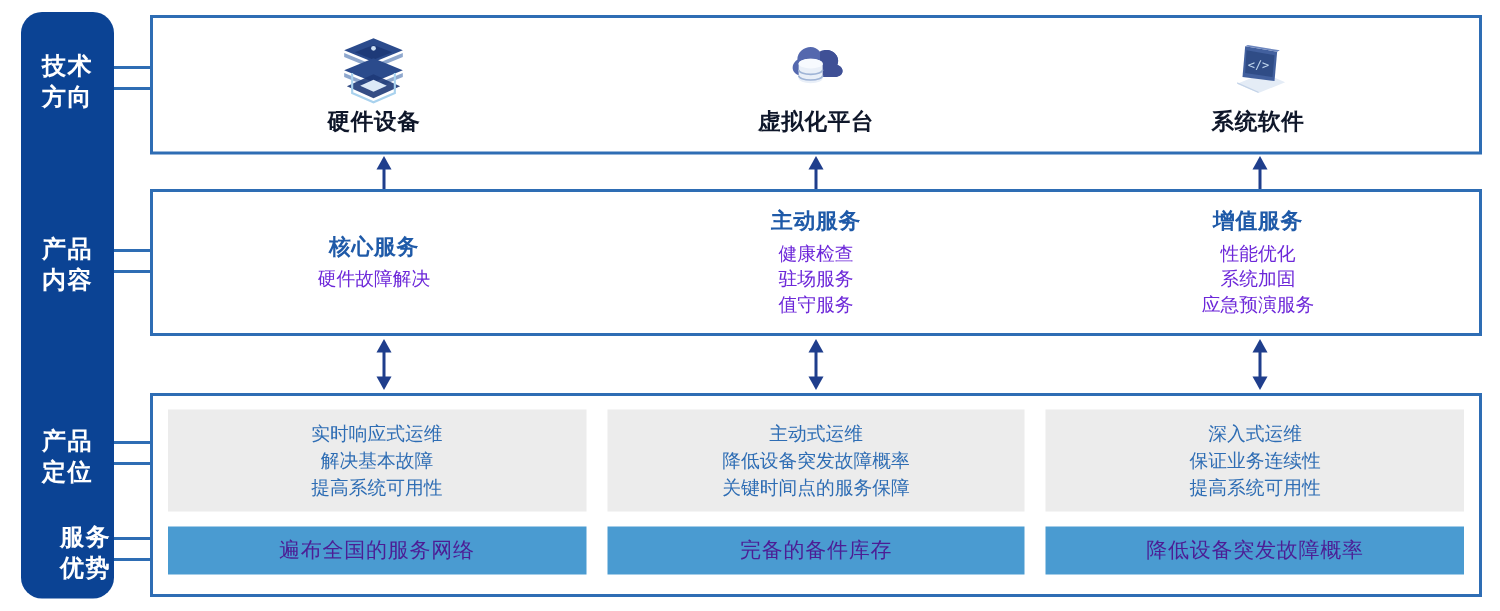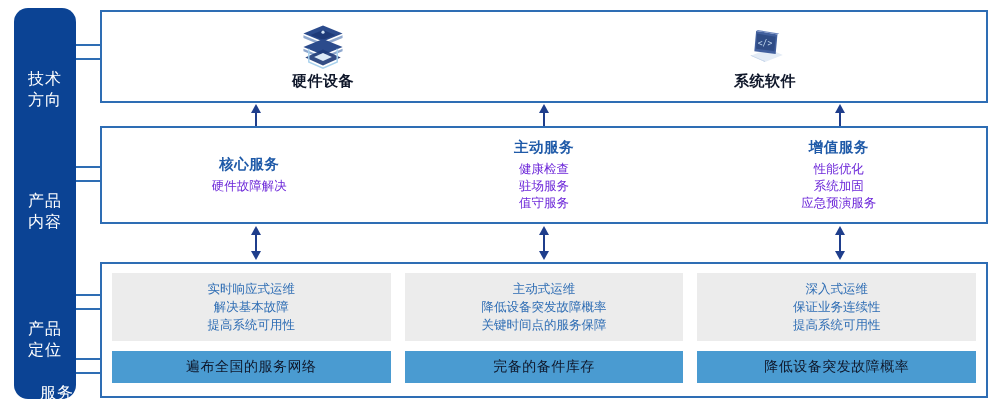"技术" .rail-label { font-weight: normal -> bold; margin-top: 34px -> none }
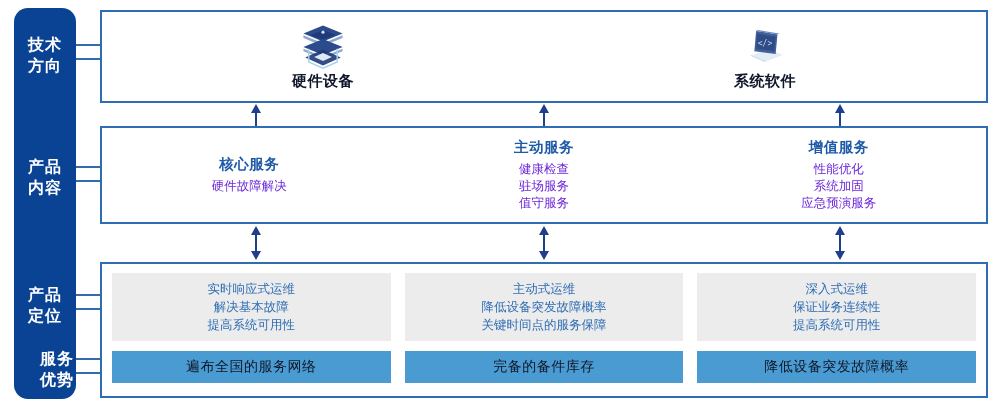"虚拟化平台" div.col { html: none -> <div> <svg> <path></path> <path></path> <ellipse></ellipse> <path></path> <ellipse></ellipse> <path></path> <path></path> </svg> <div>虚拟化平台</div> </div> }
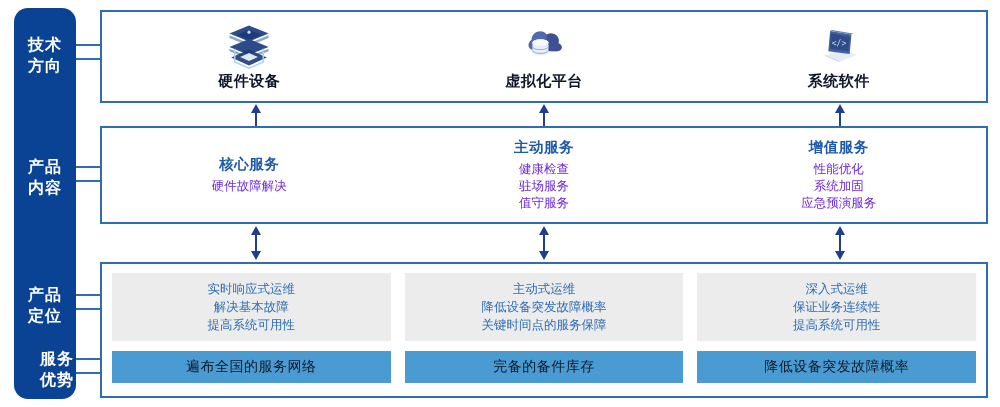"遍布全国的服务网络" .blue-bar { color: #0f172a -> #4c1d95 }
